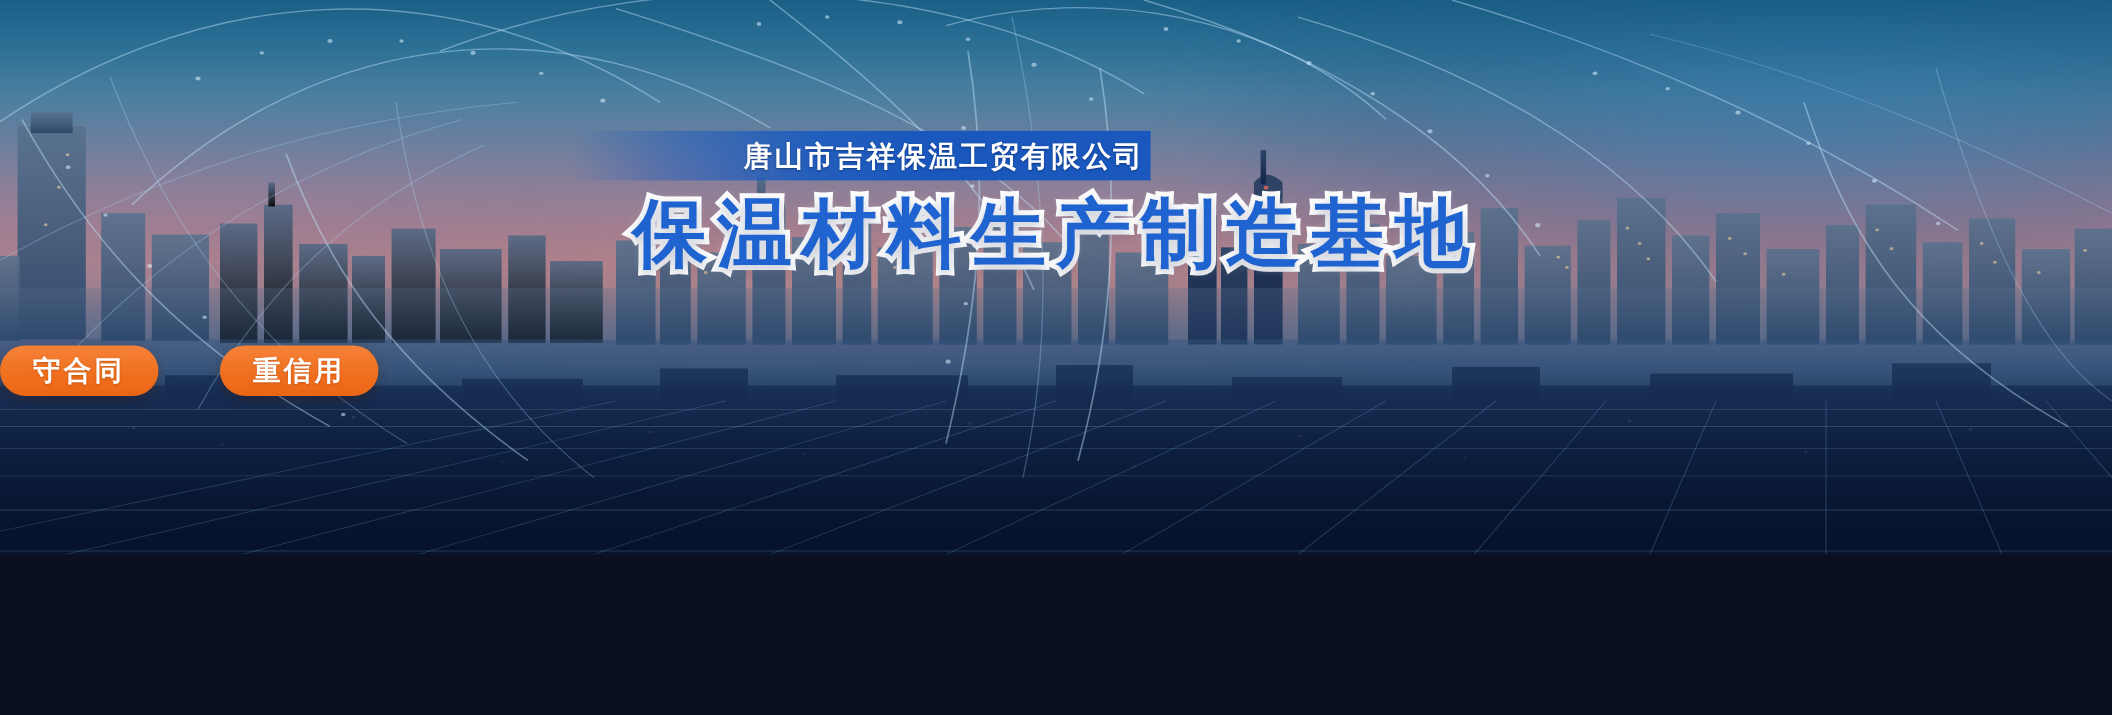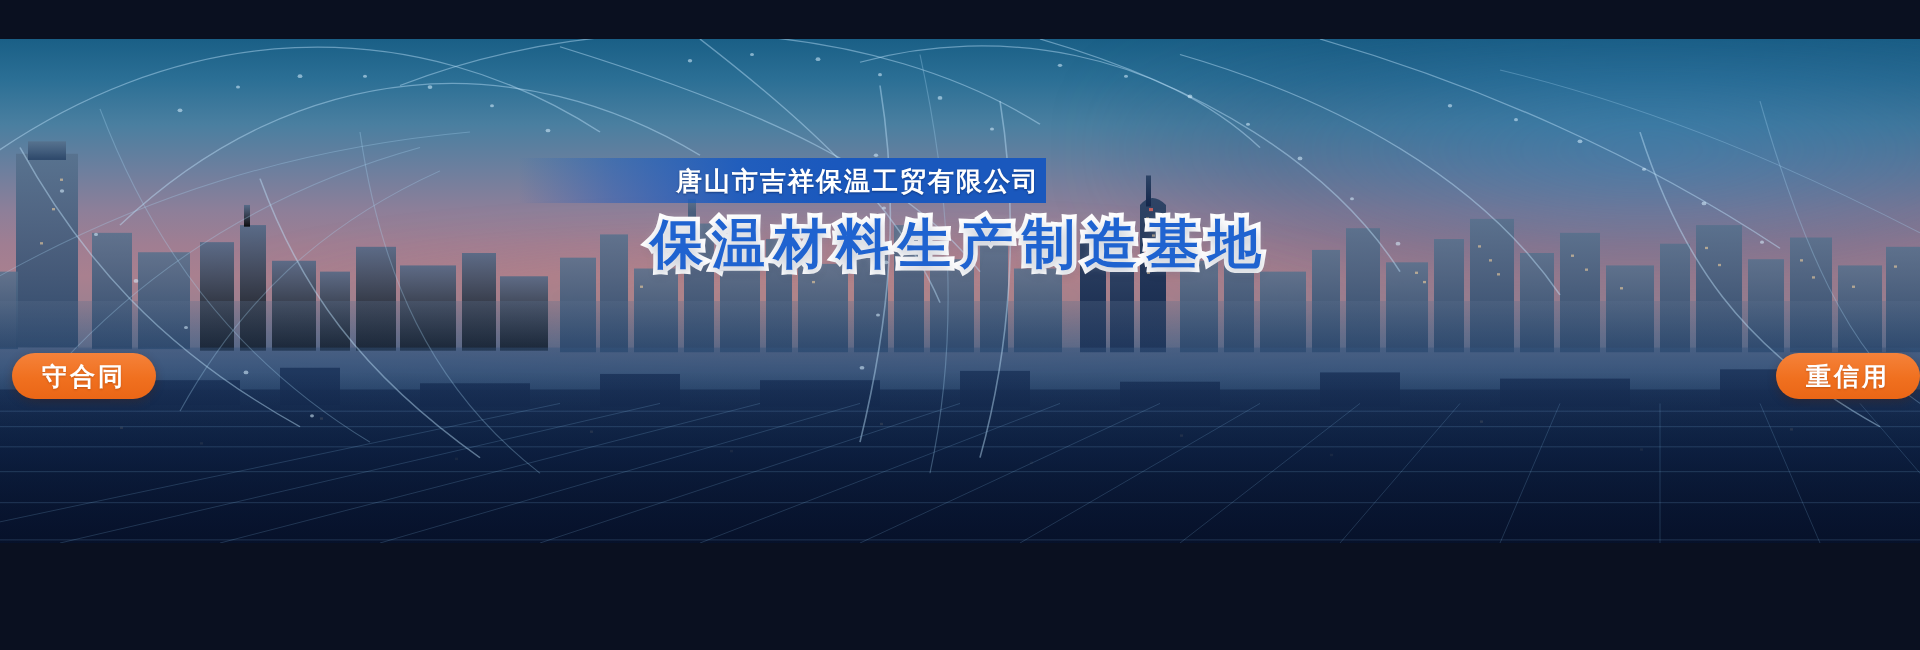"唐山市吉祥保温工贸有限公司" .stage { margin-top: 39px -> none }
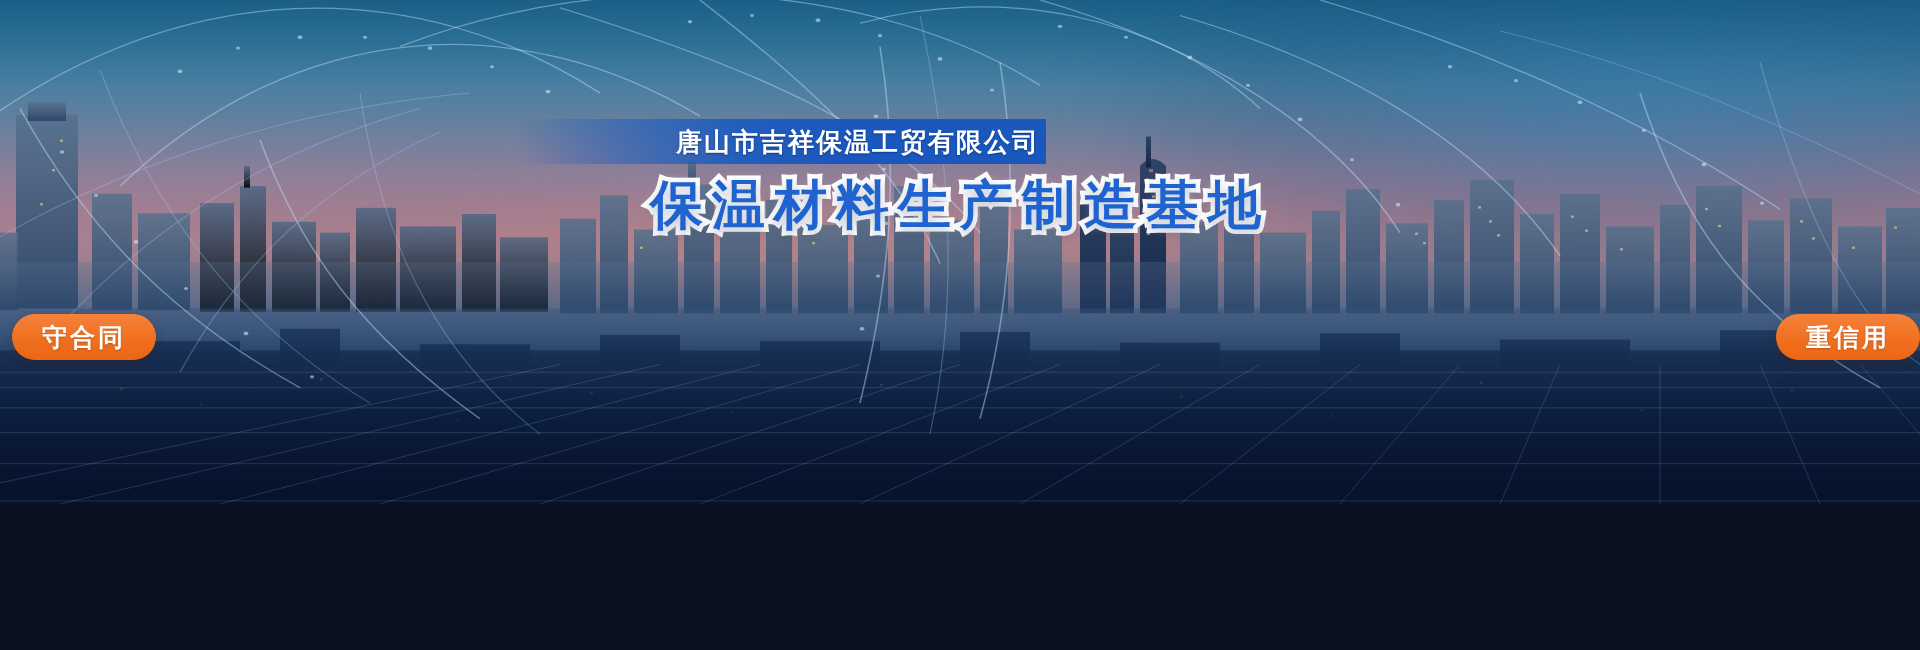"保温材料生产制造基地" .headline-text { font-size: 53px -> 68px }
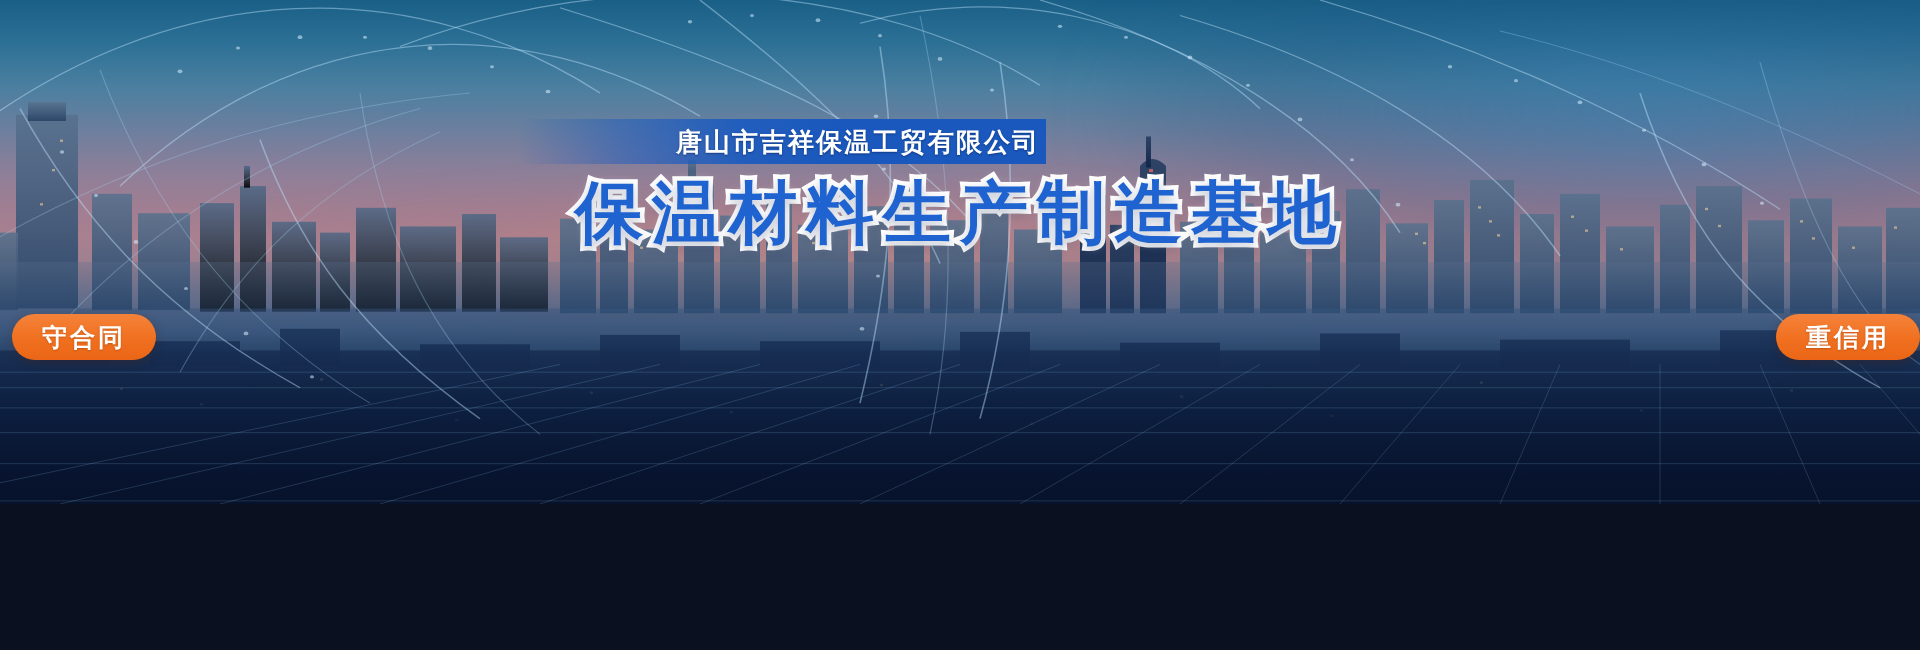"守合同" .pills { justify-content: space-between -> flex-start; padding-left: 12px -> none }
